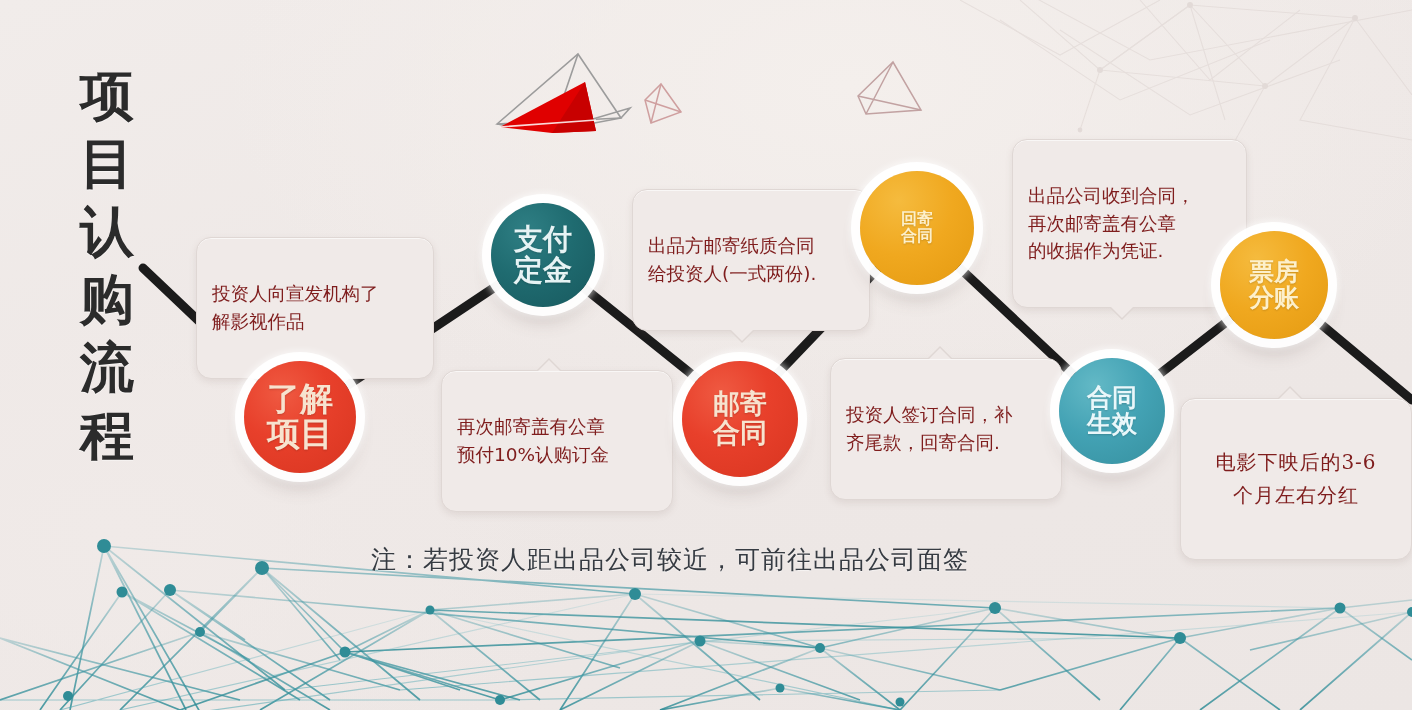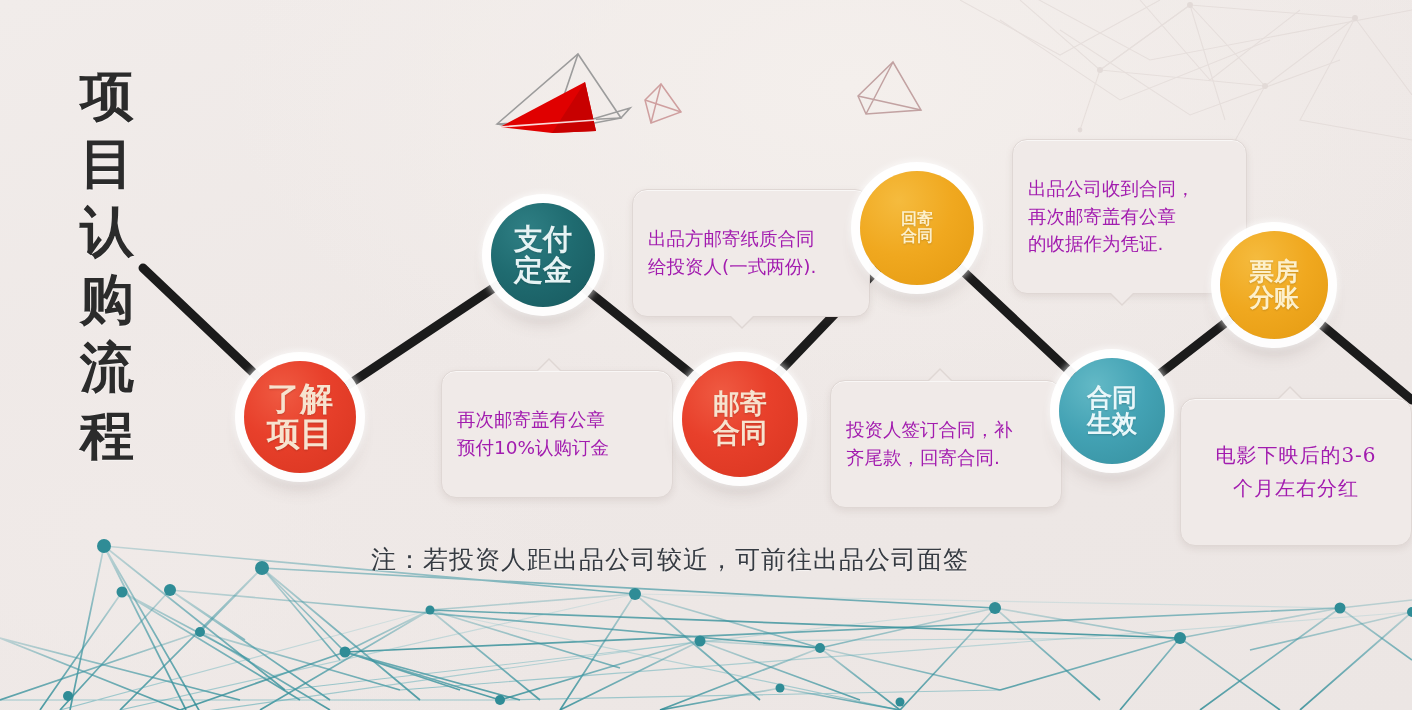"出品公司收到合同，" .callout { color: #a21caf -> #7f1d1d; padding: 8px 15px -> 15px 15px }
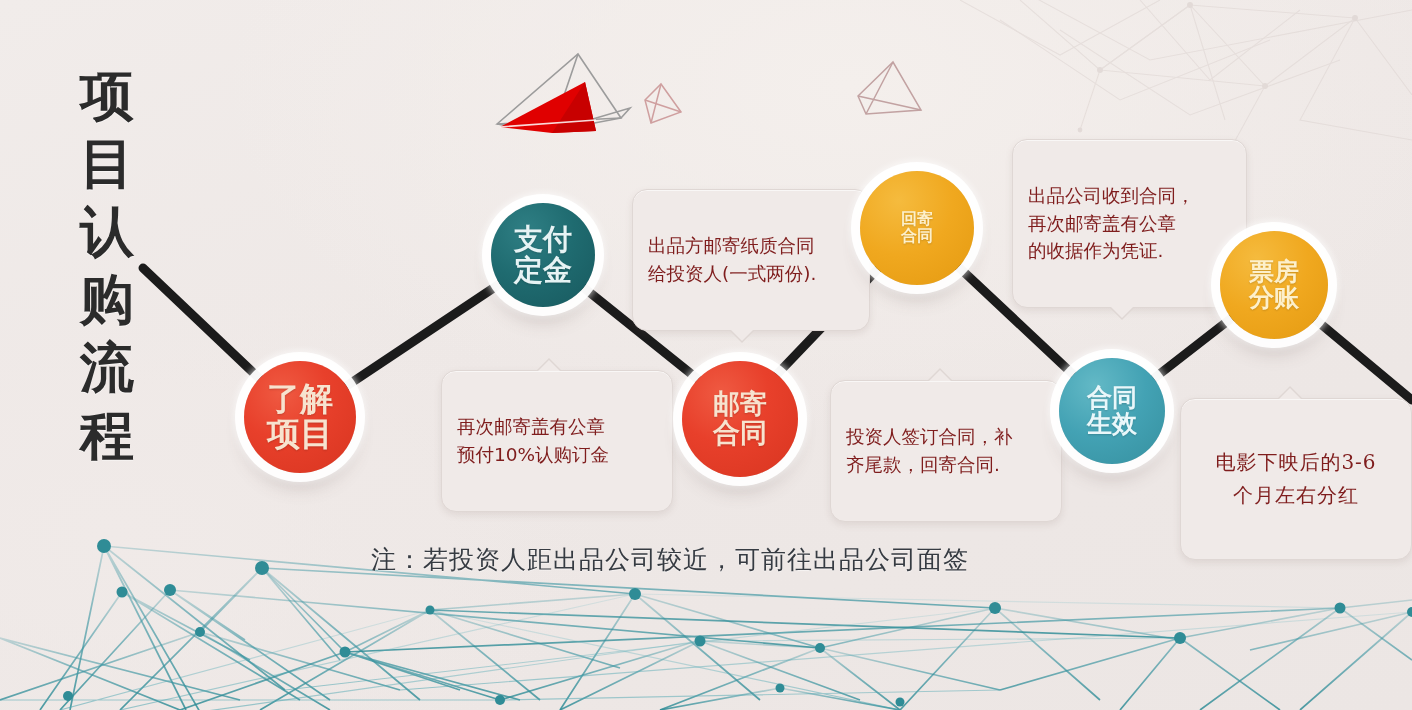"投资人向宣发机构了" div.callout { html: none -> <div> <span>投资人向宣发机构了 解影视作品</span> <i></i> </div> }
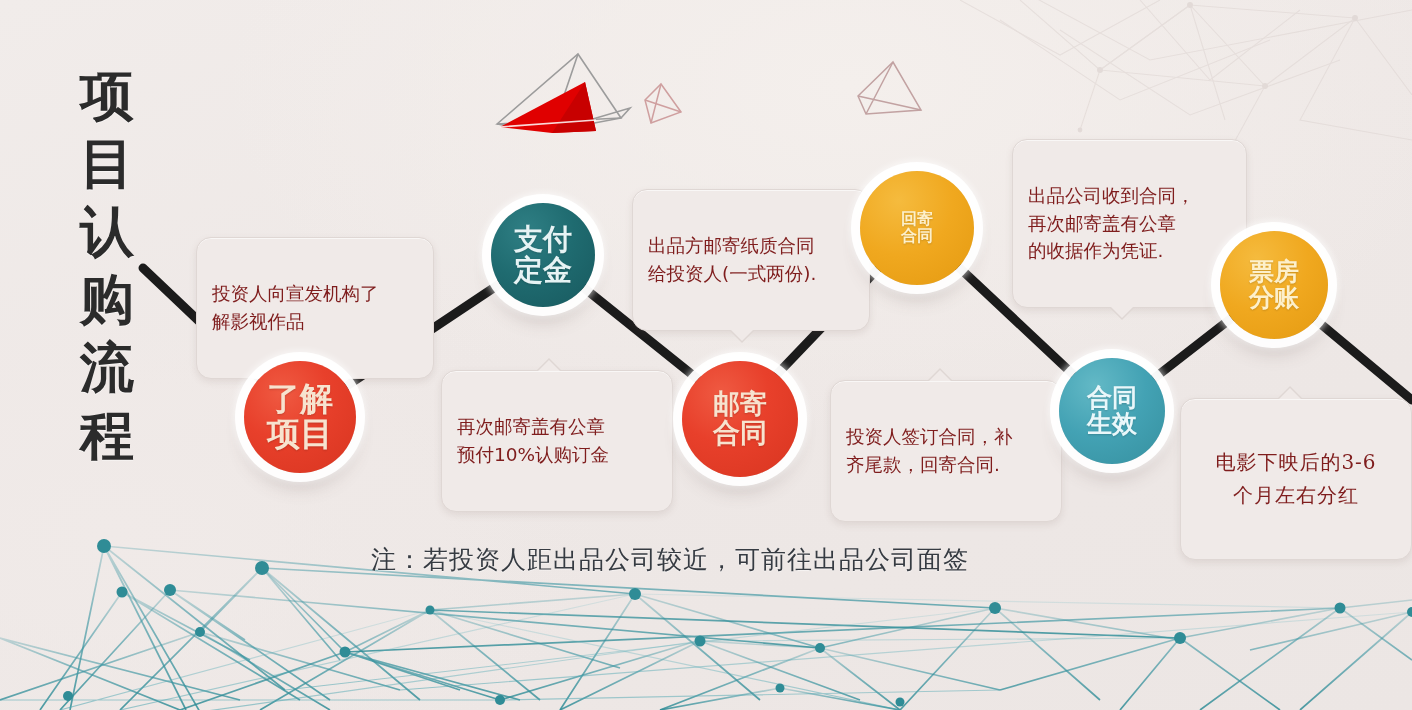"投资人签订合同，补" div.callout { top: 380px -> 358px }
